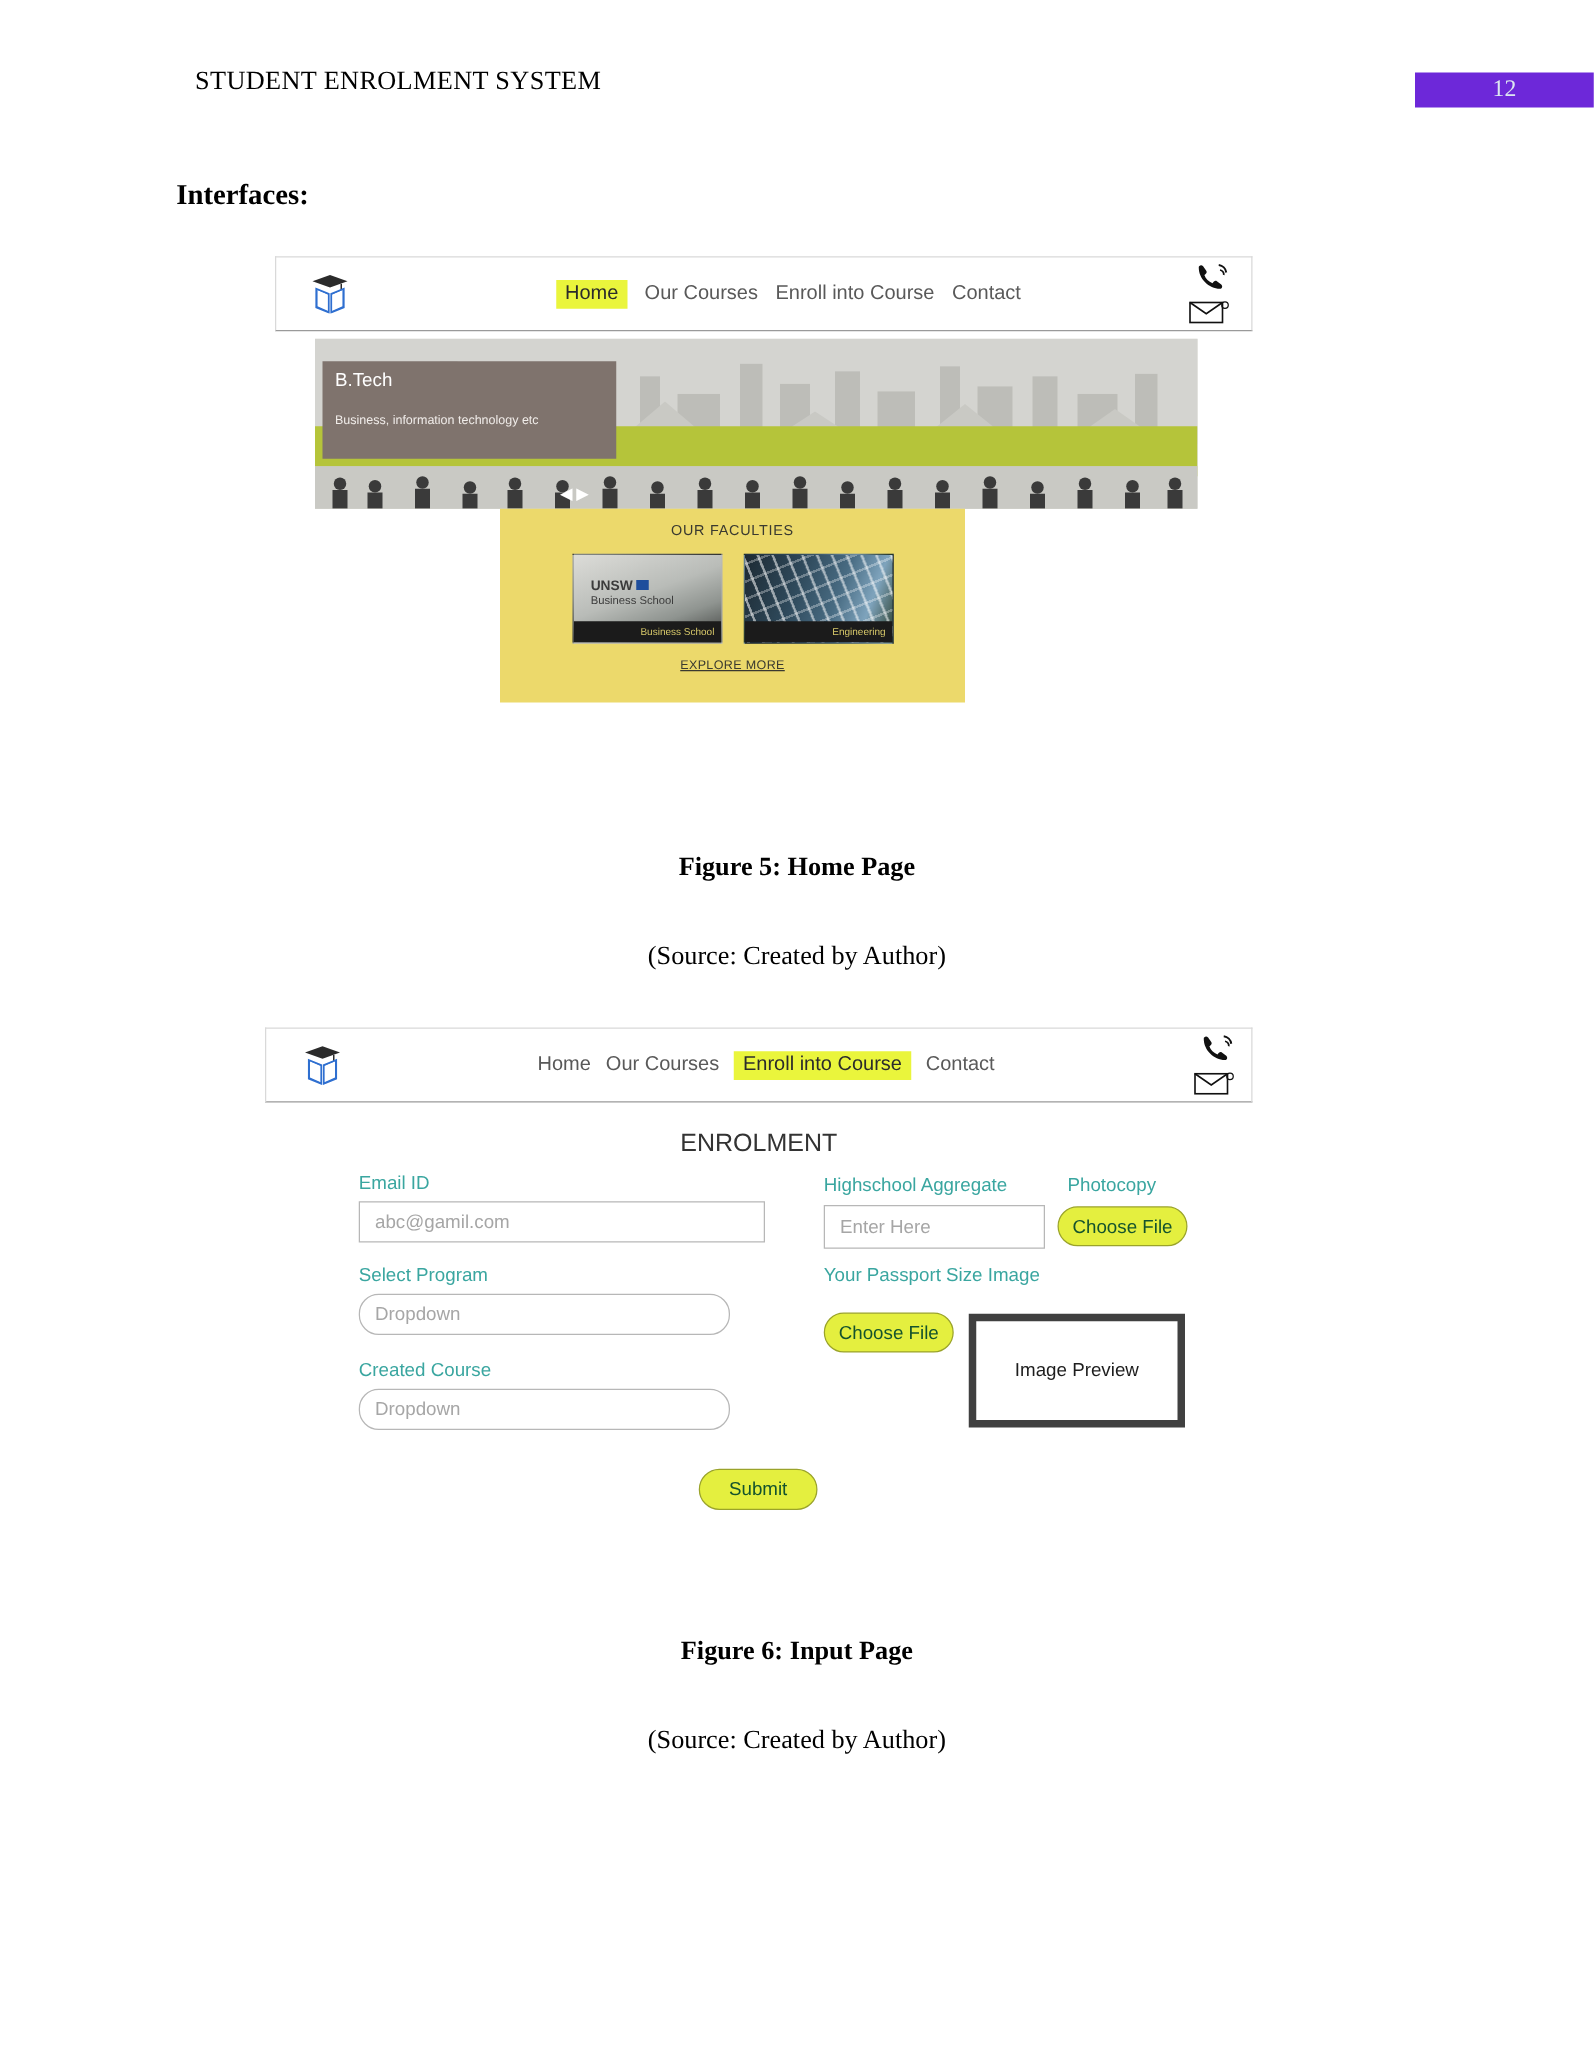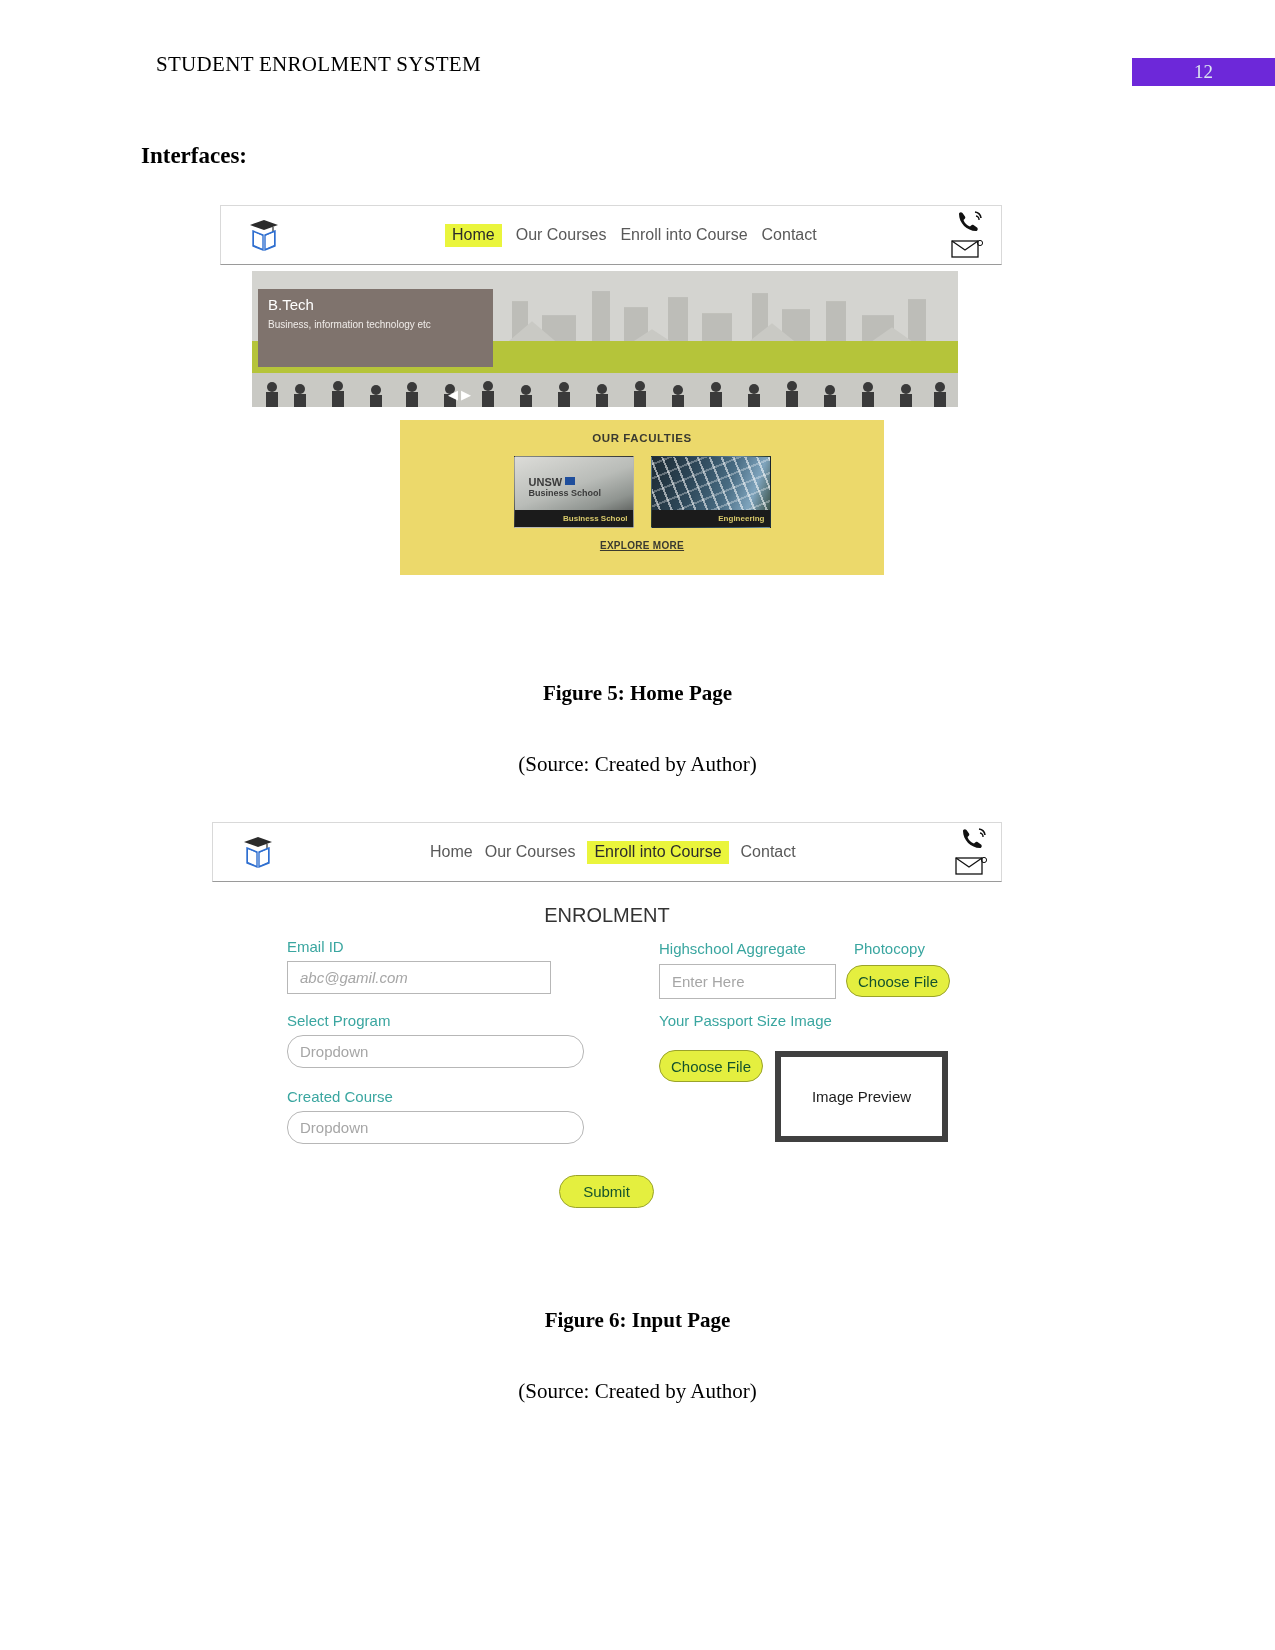"Business, information technology etc" .hero-sub { margin-top: 5px -> 17px }
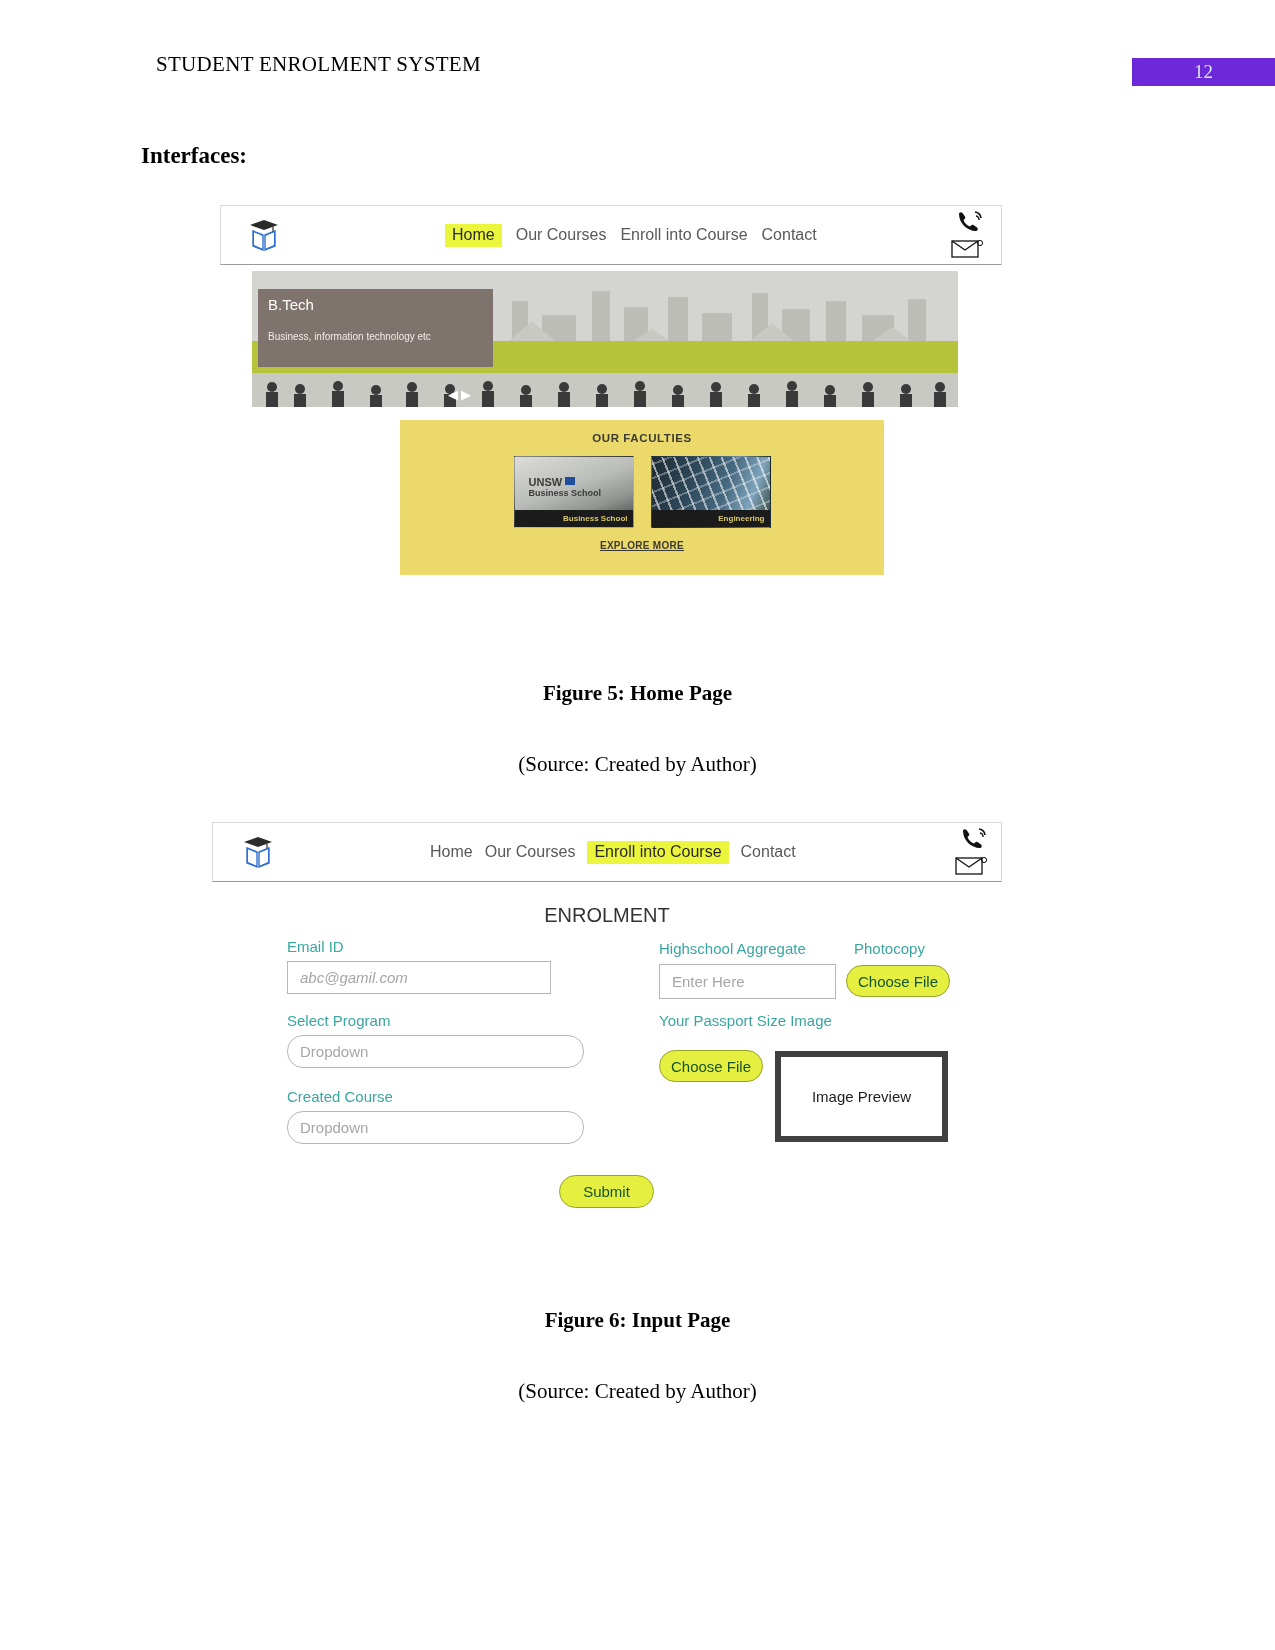"OUR FACULTIES" div.faculties { font-weight: bold -> none; top: 215px -> 202px; width: 484px -> 372px }
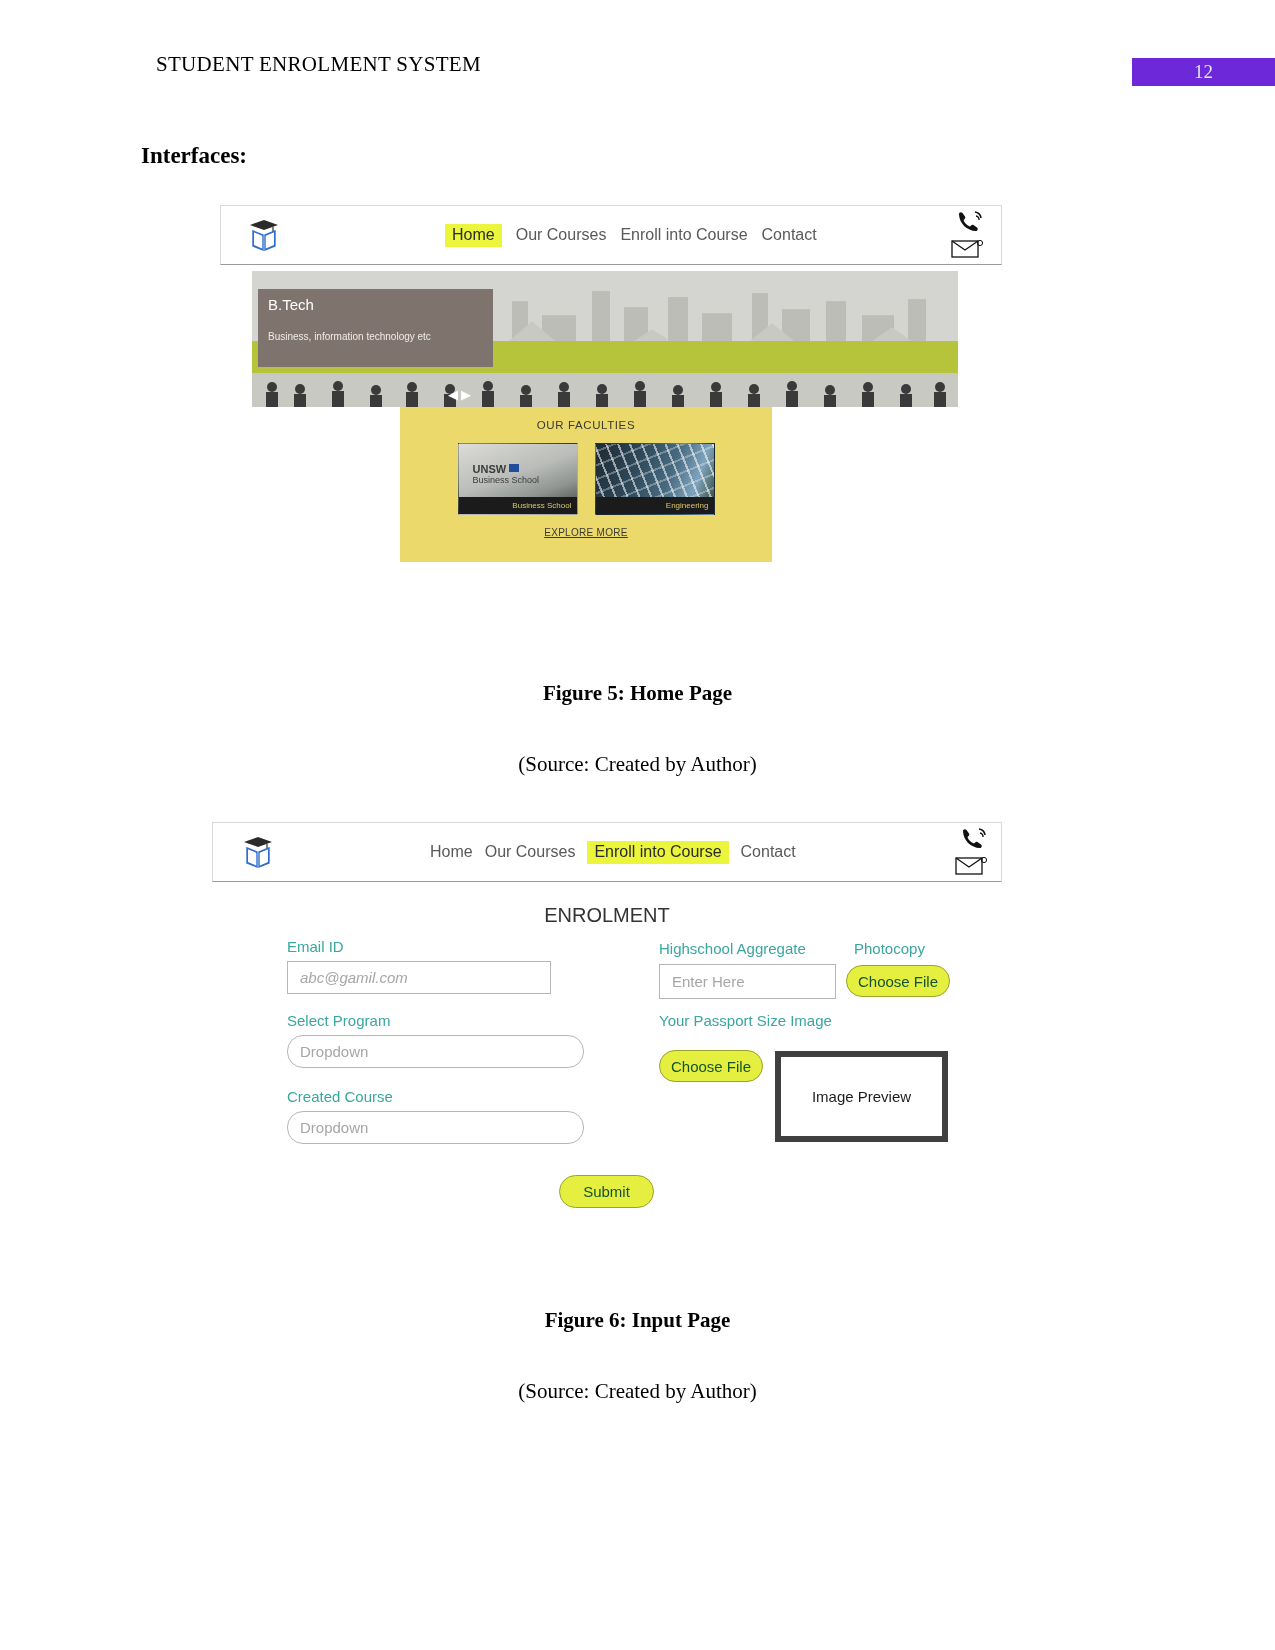"abc@gamil.com" div.field-box { font-style: italic -> none; width: 264px -> 325px }
